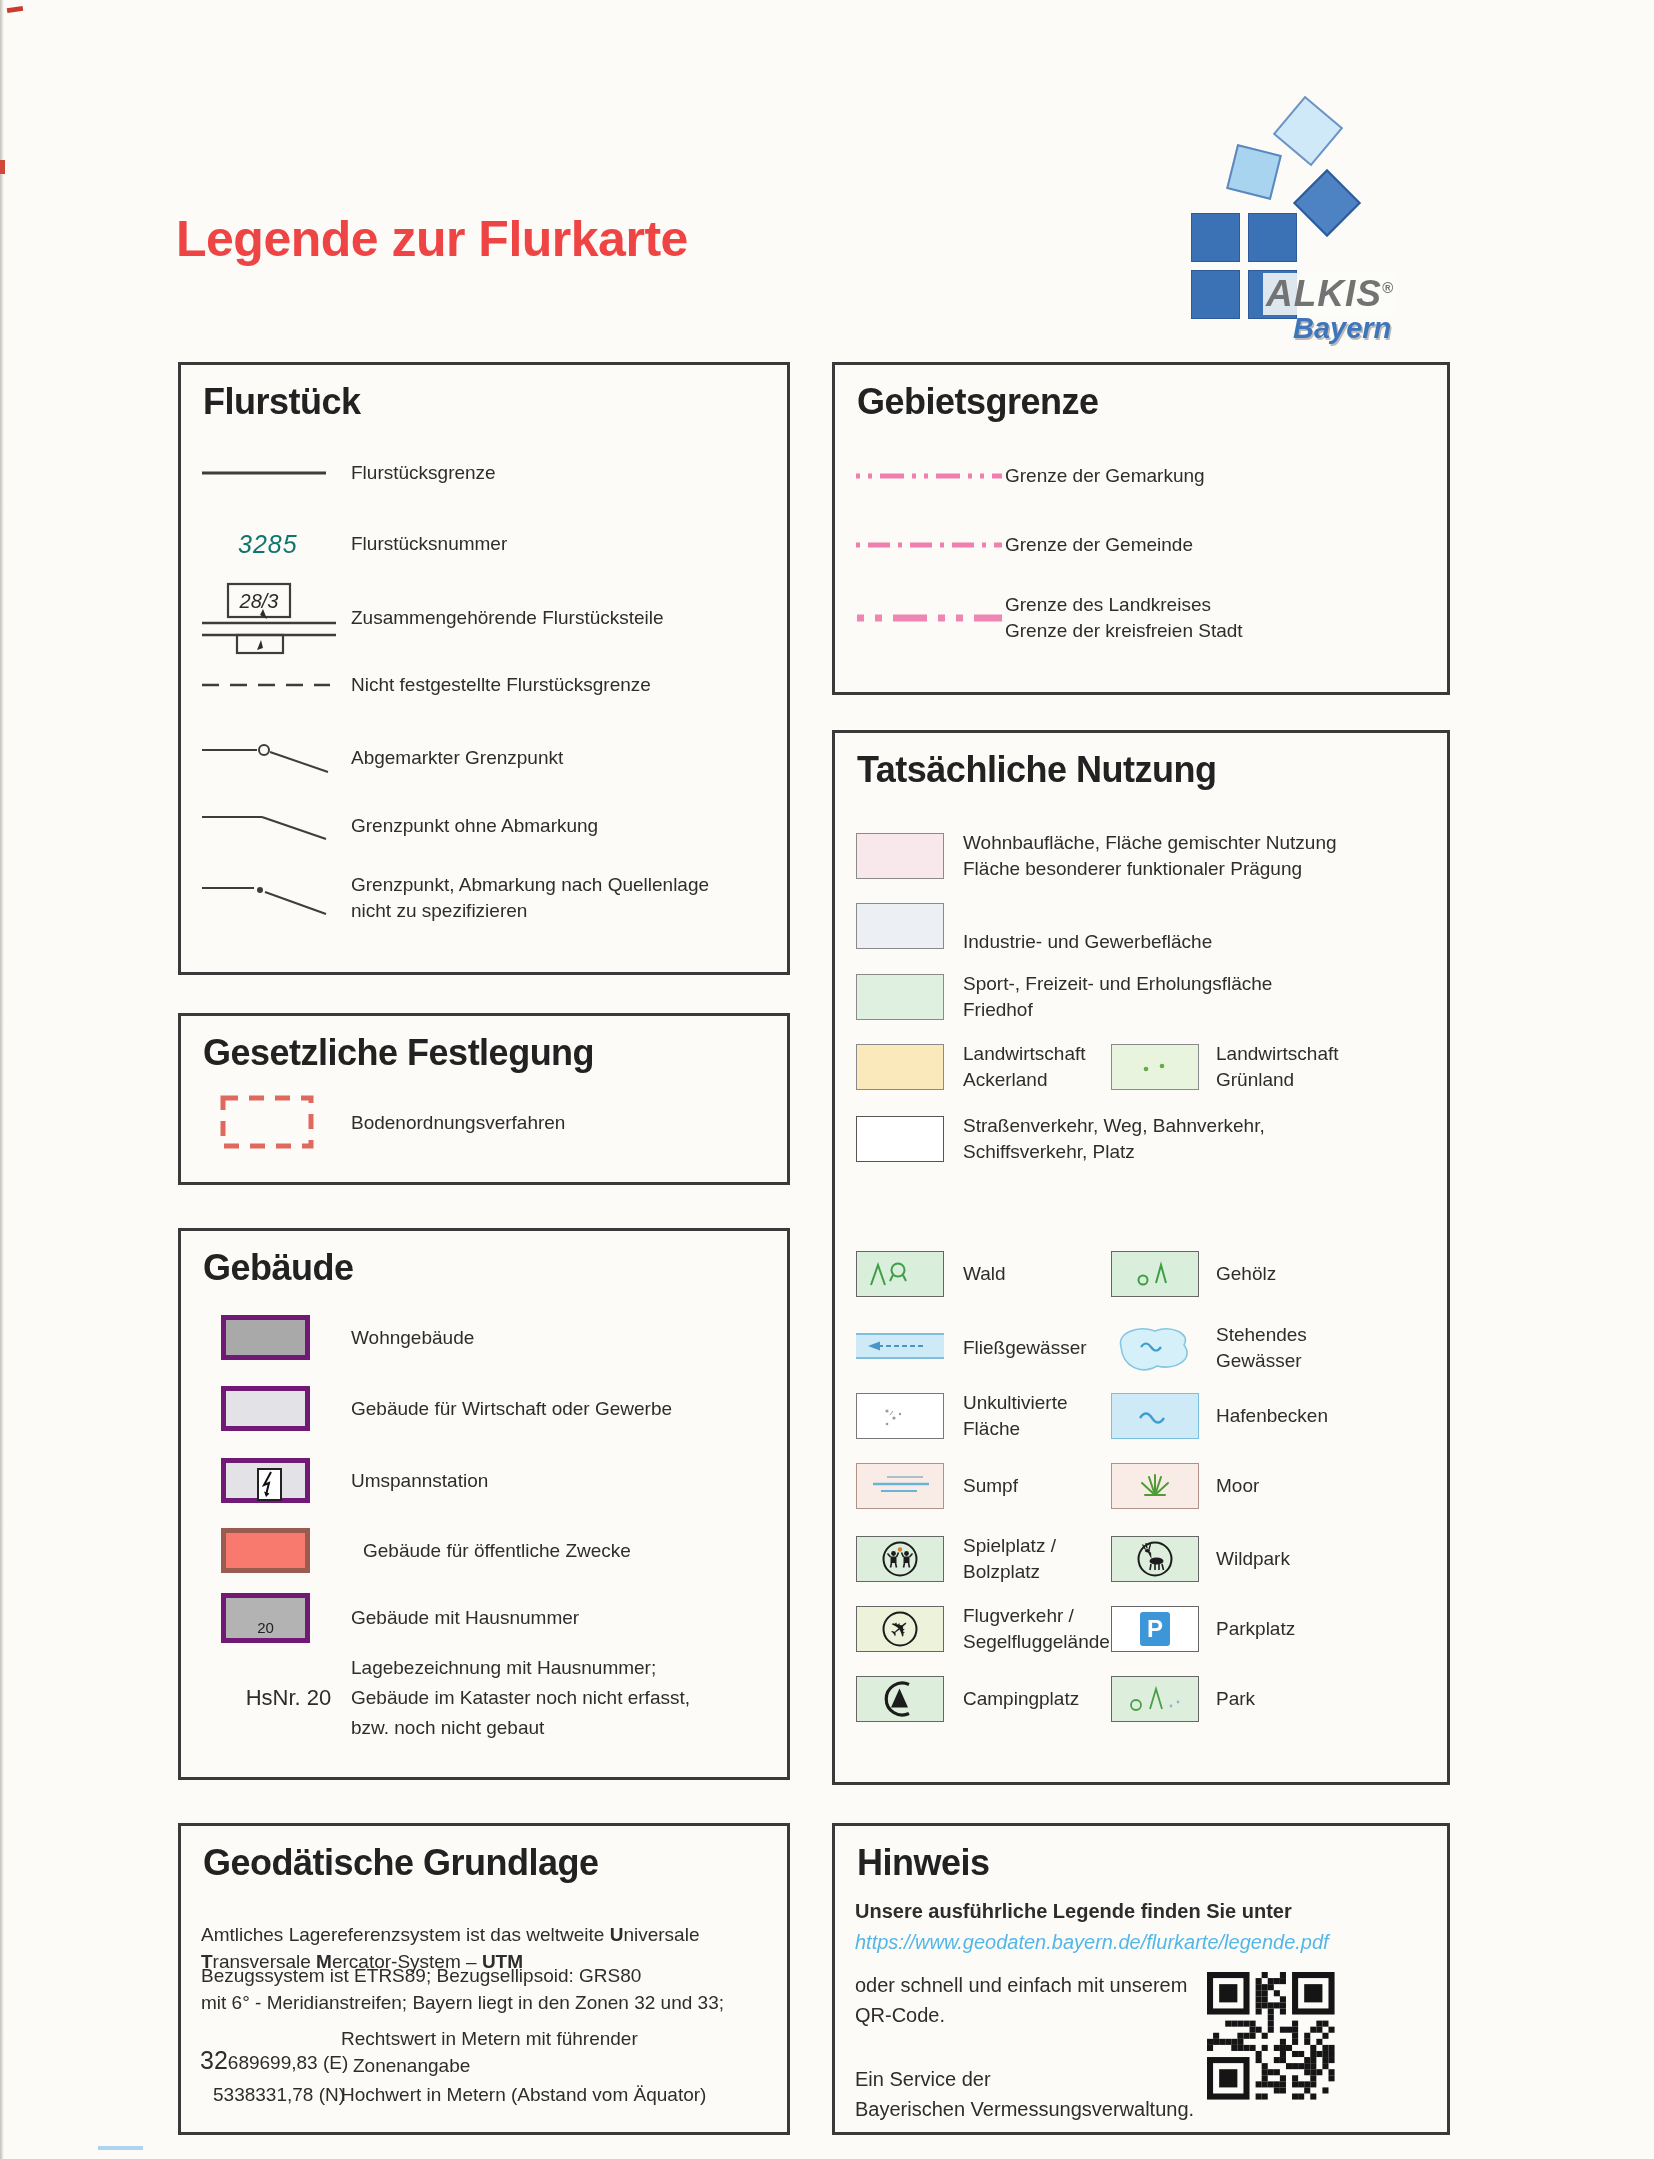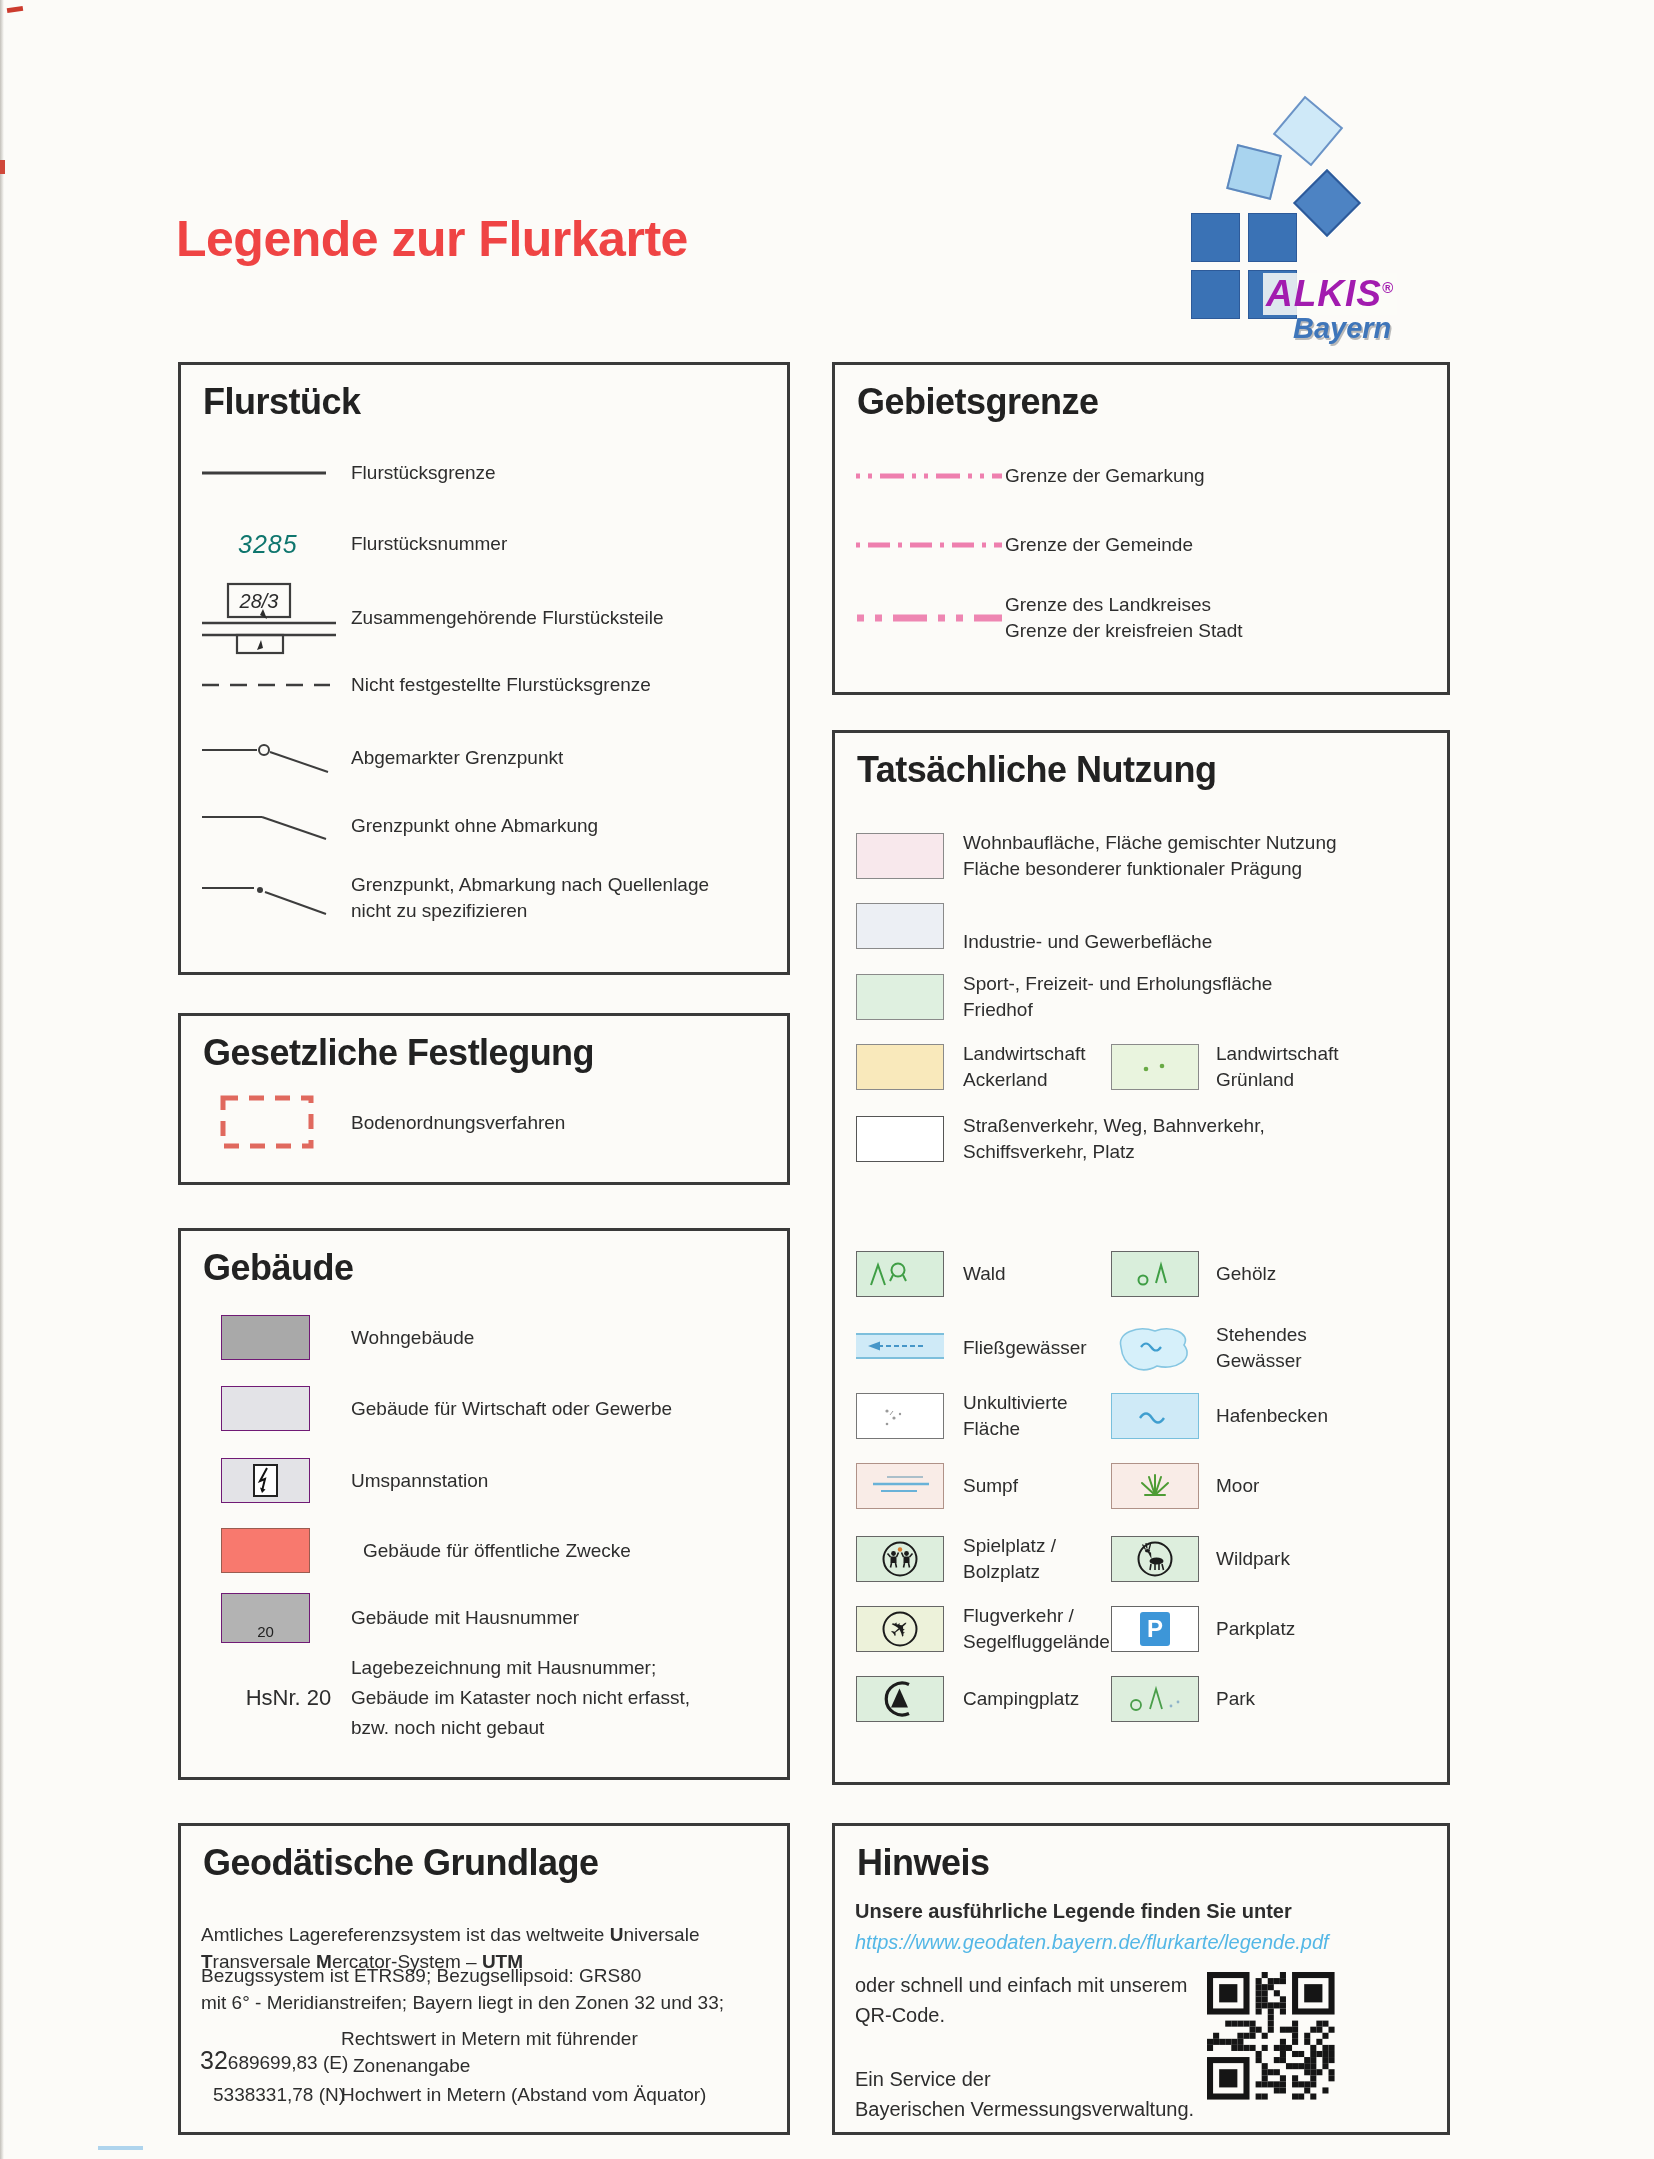"ALKIS®" .alkis-word { color: #a21caf -> #737373 }
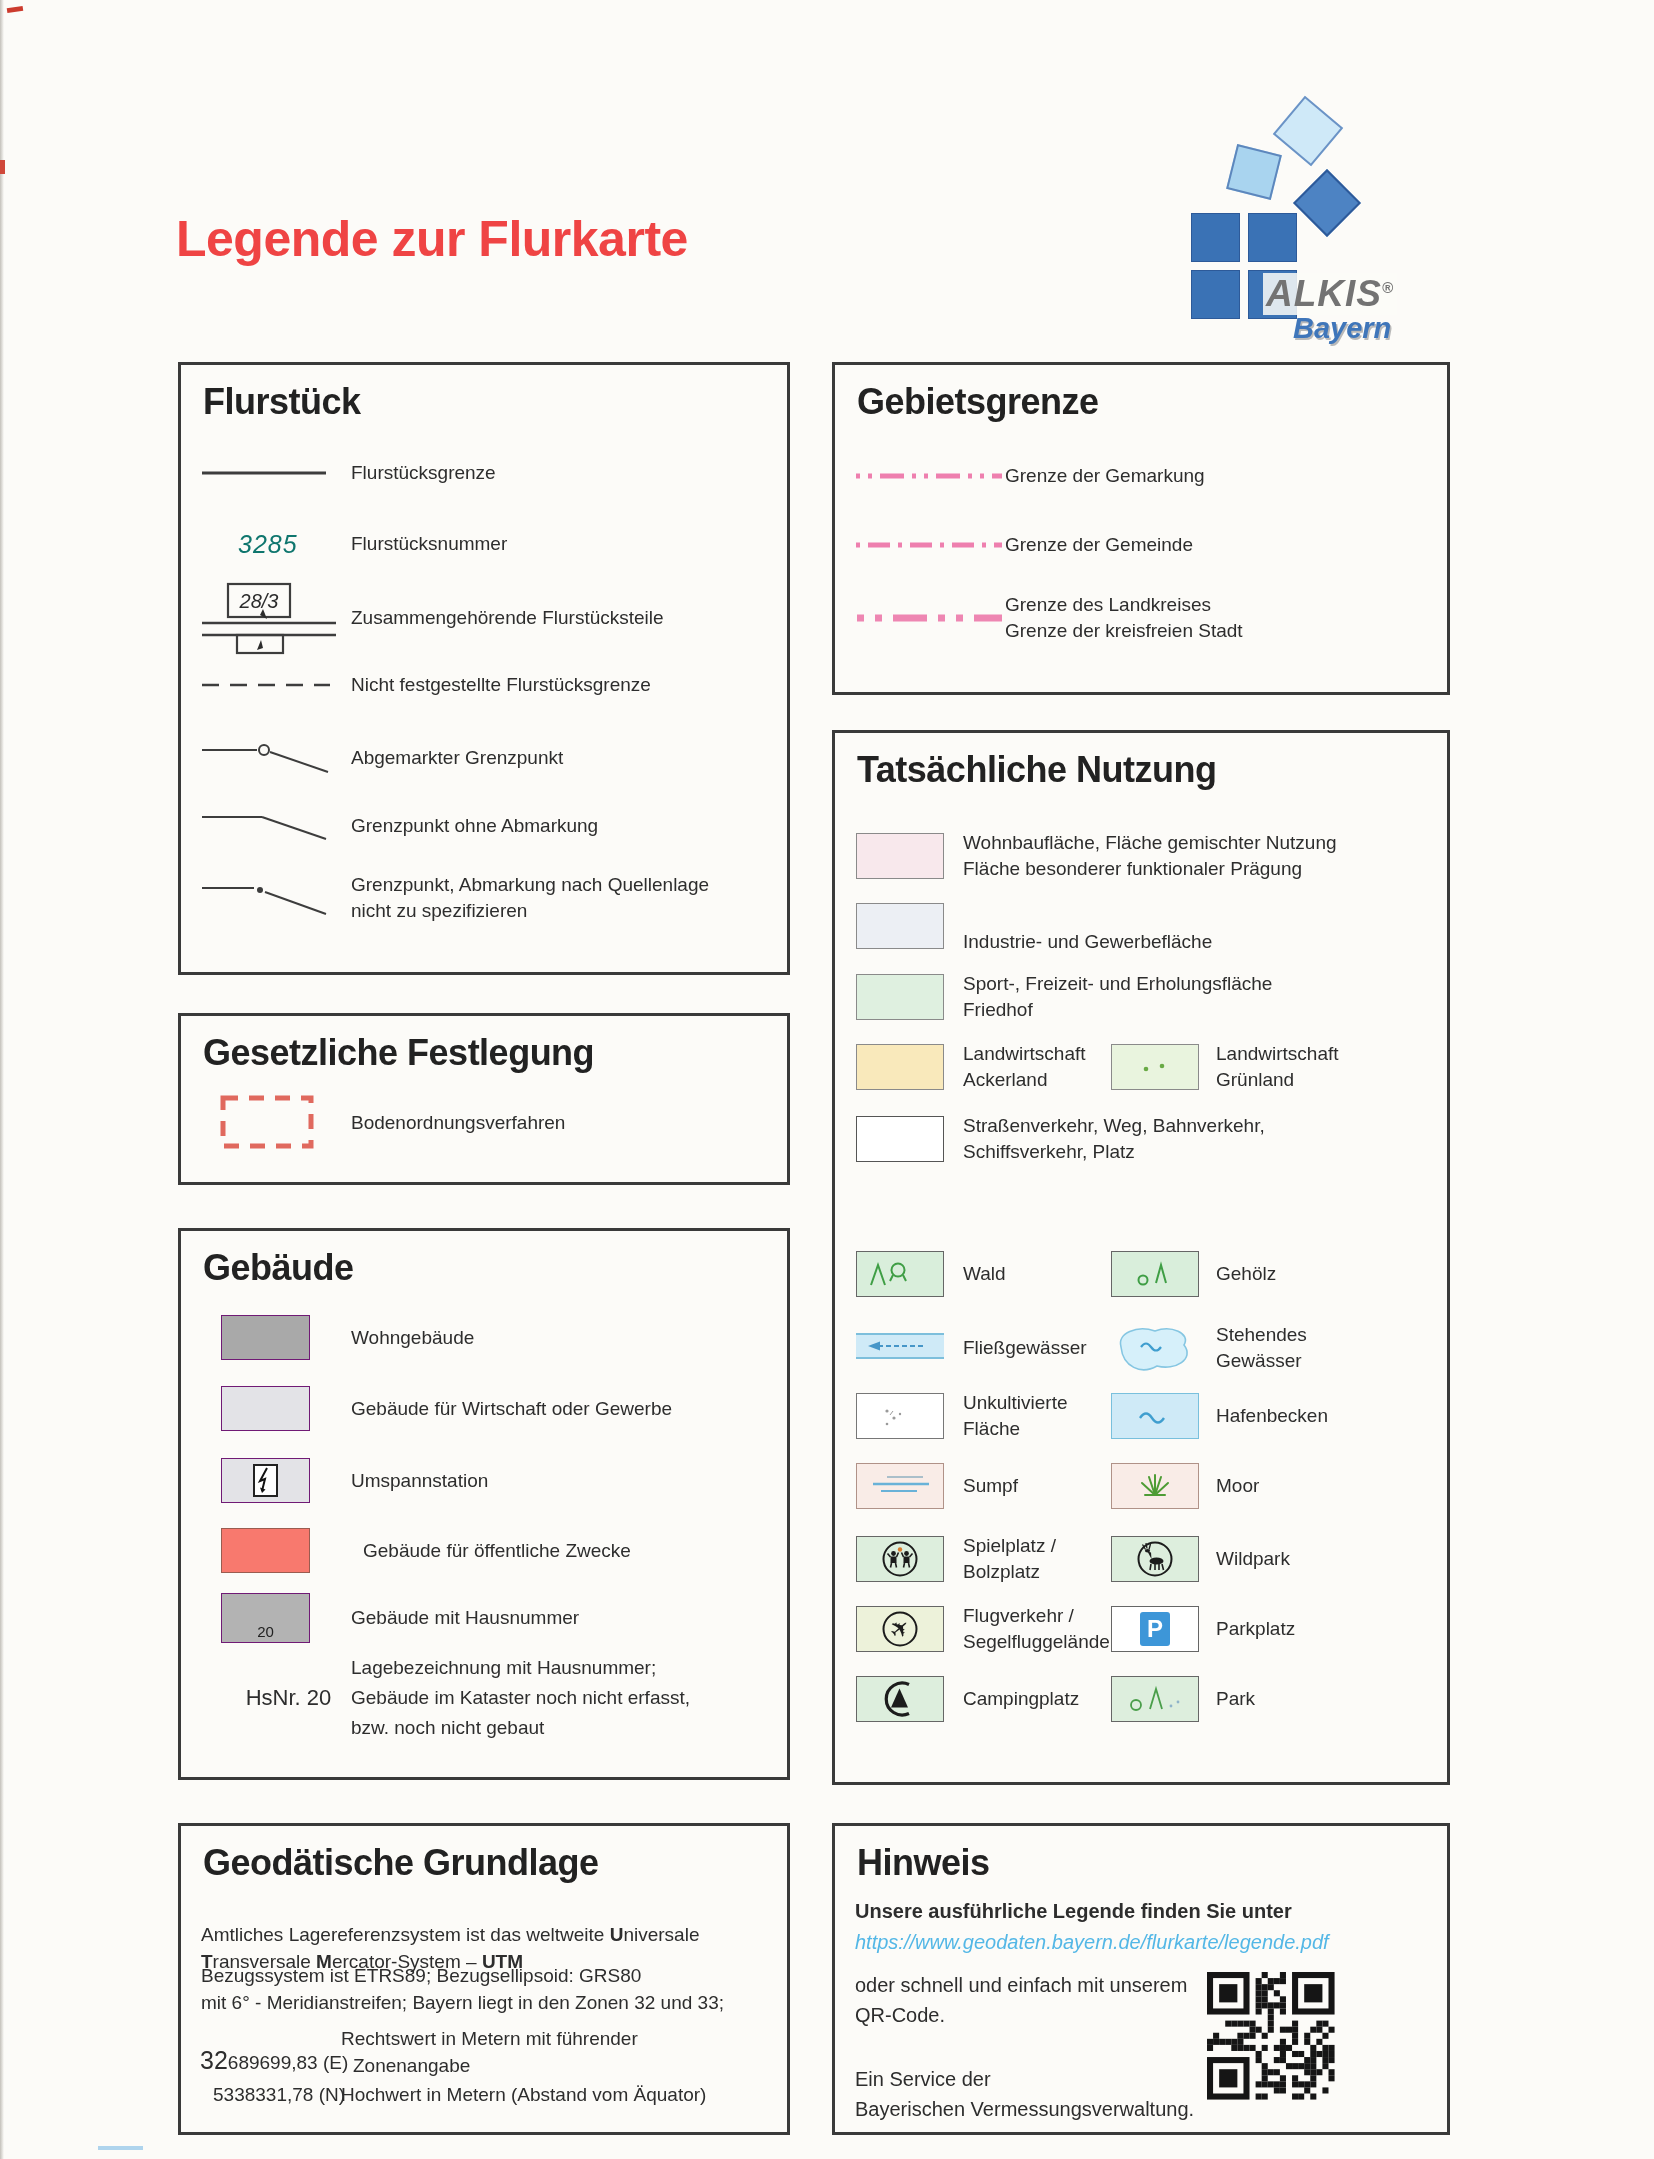"20" .gb-sw { border: 1px solid #701a75 -> 5px solid #701a75 }
